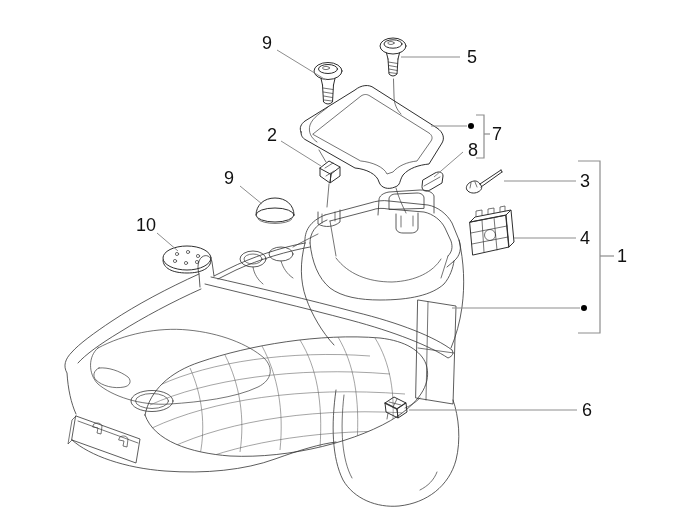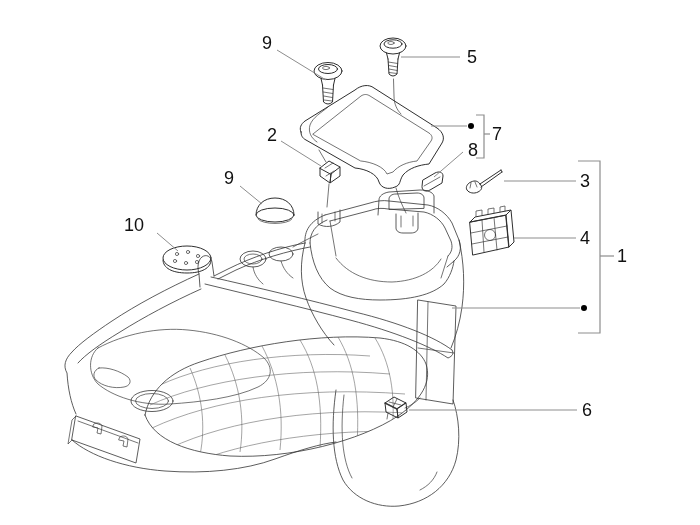"10" div.callout { left: 134px -> 146px }
